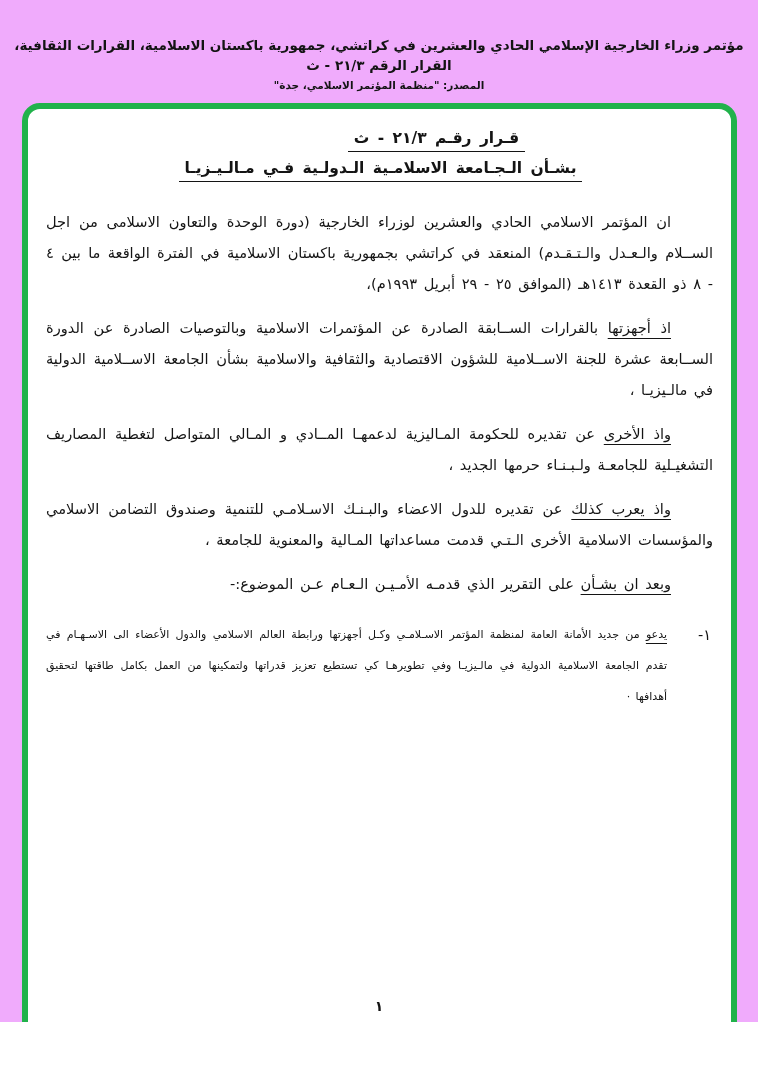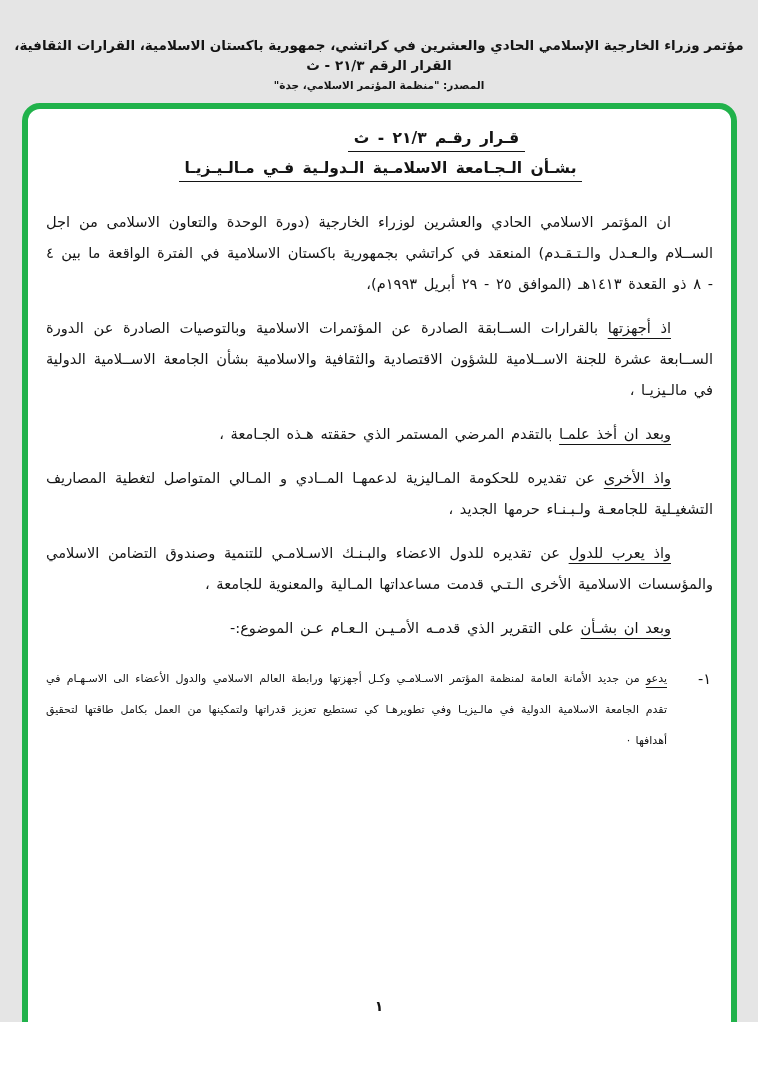"مؤتمر وزراء الخارجية الإسلامي الحادي" .page { background: #e5e5e5 -> #f0abfc }
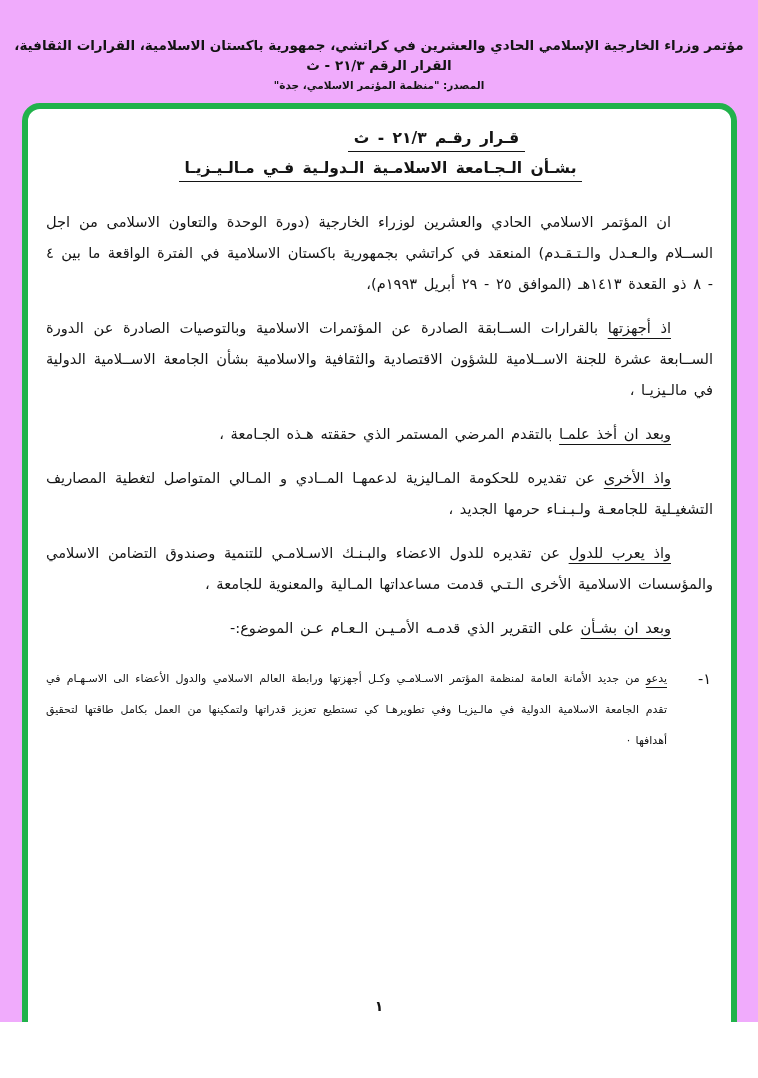"وبعد ان أخذ علمـا بالتقدم" p.para { html: <p><span>وبعد ان أخذ علمـا</span><span> بالتقدم المرضي المستمر الذي حققته هـذه الجـامعة ،</span></p> -> none }
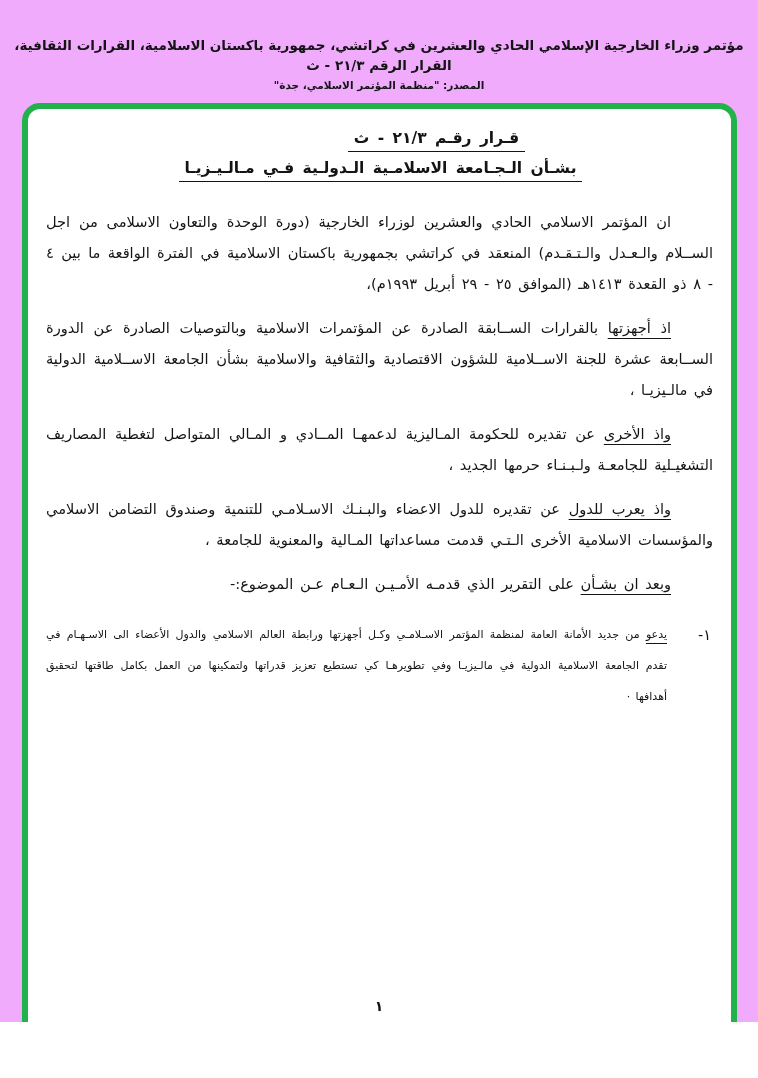"واذ يعرب للدول" span.lead { text: للدول -> كذلك }
